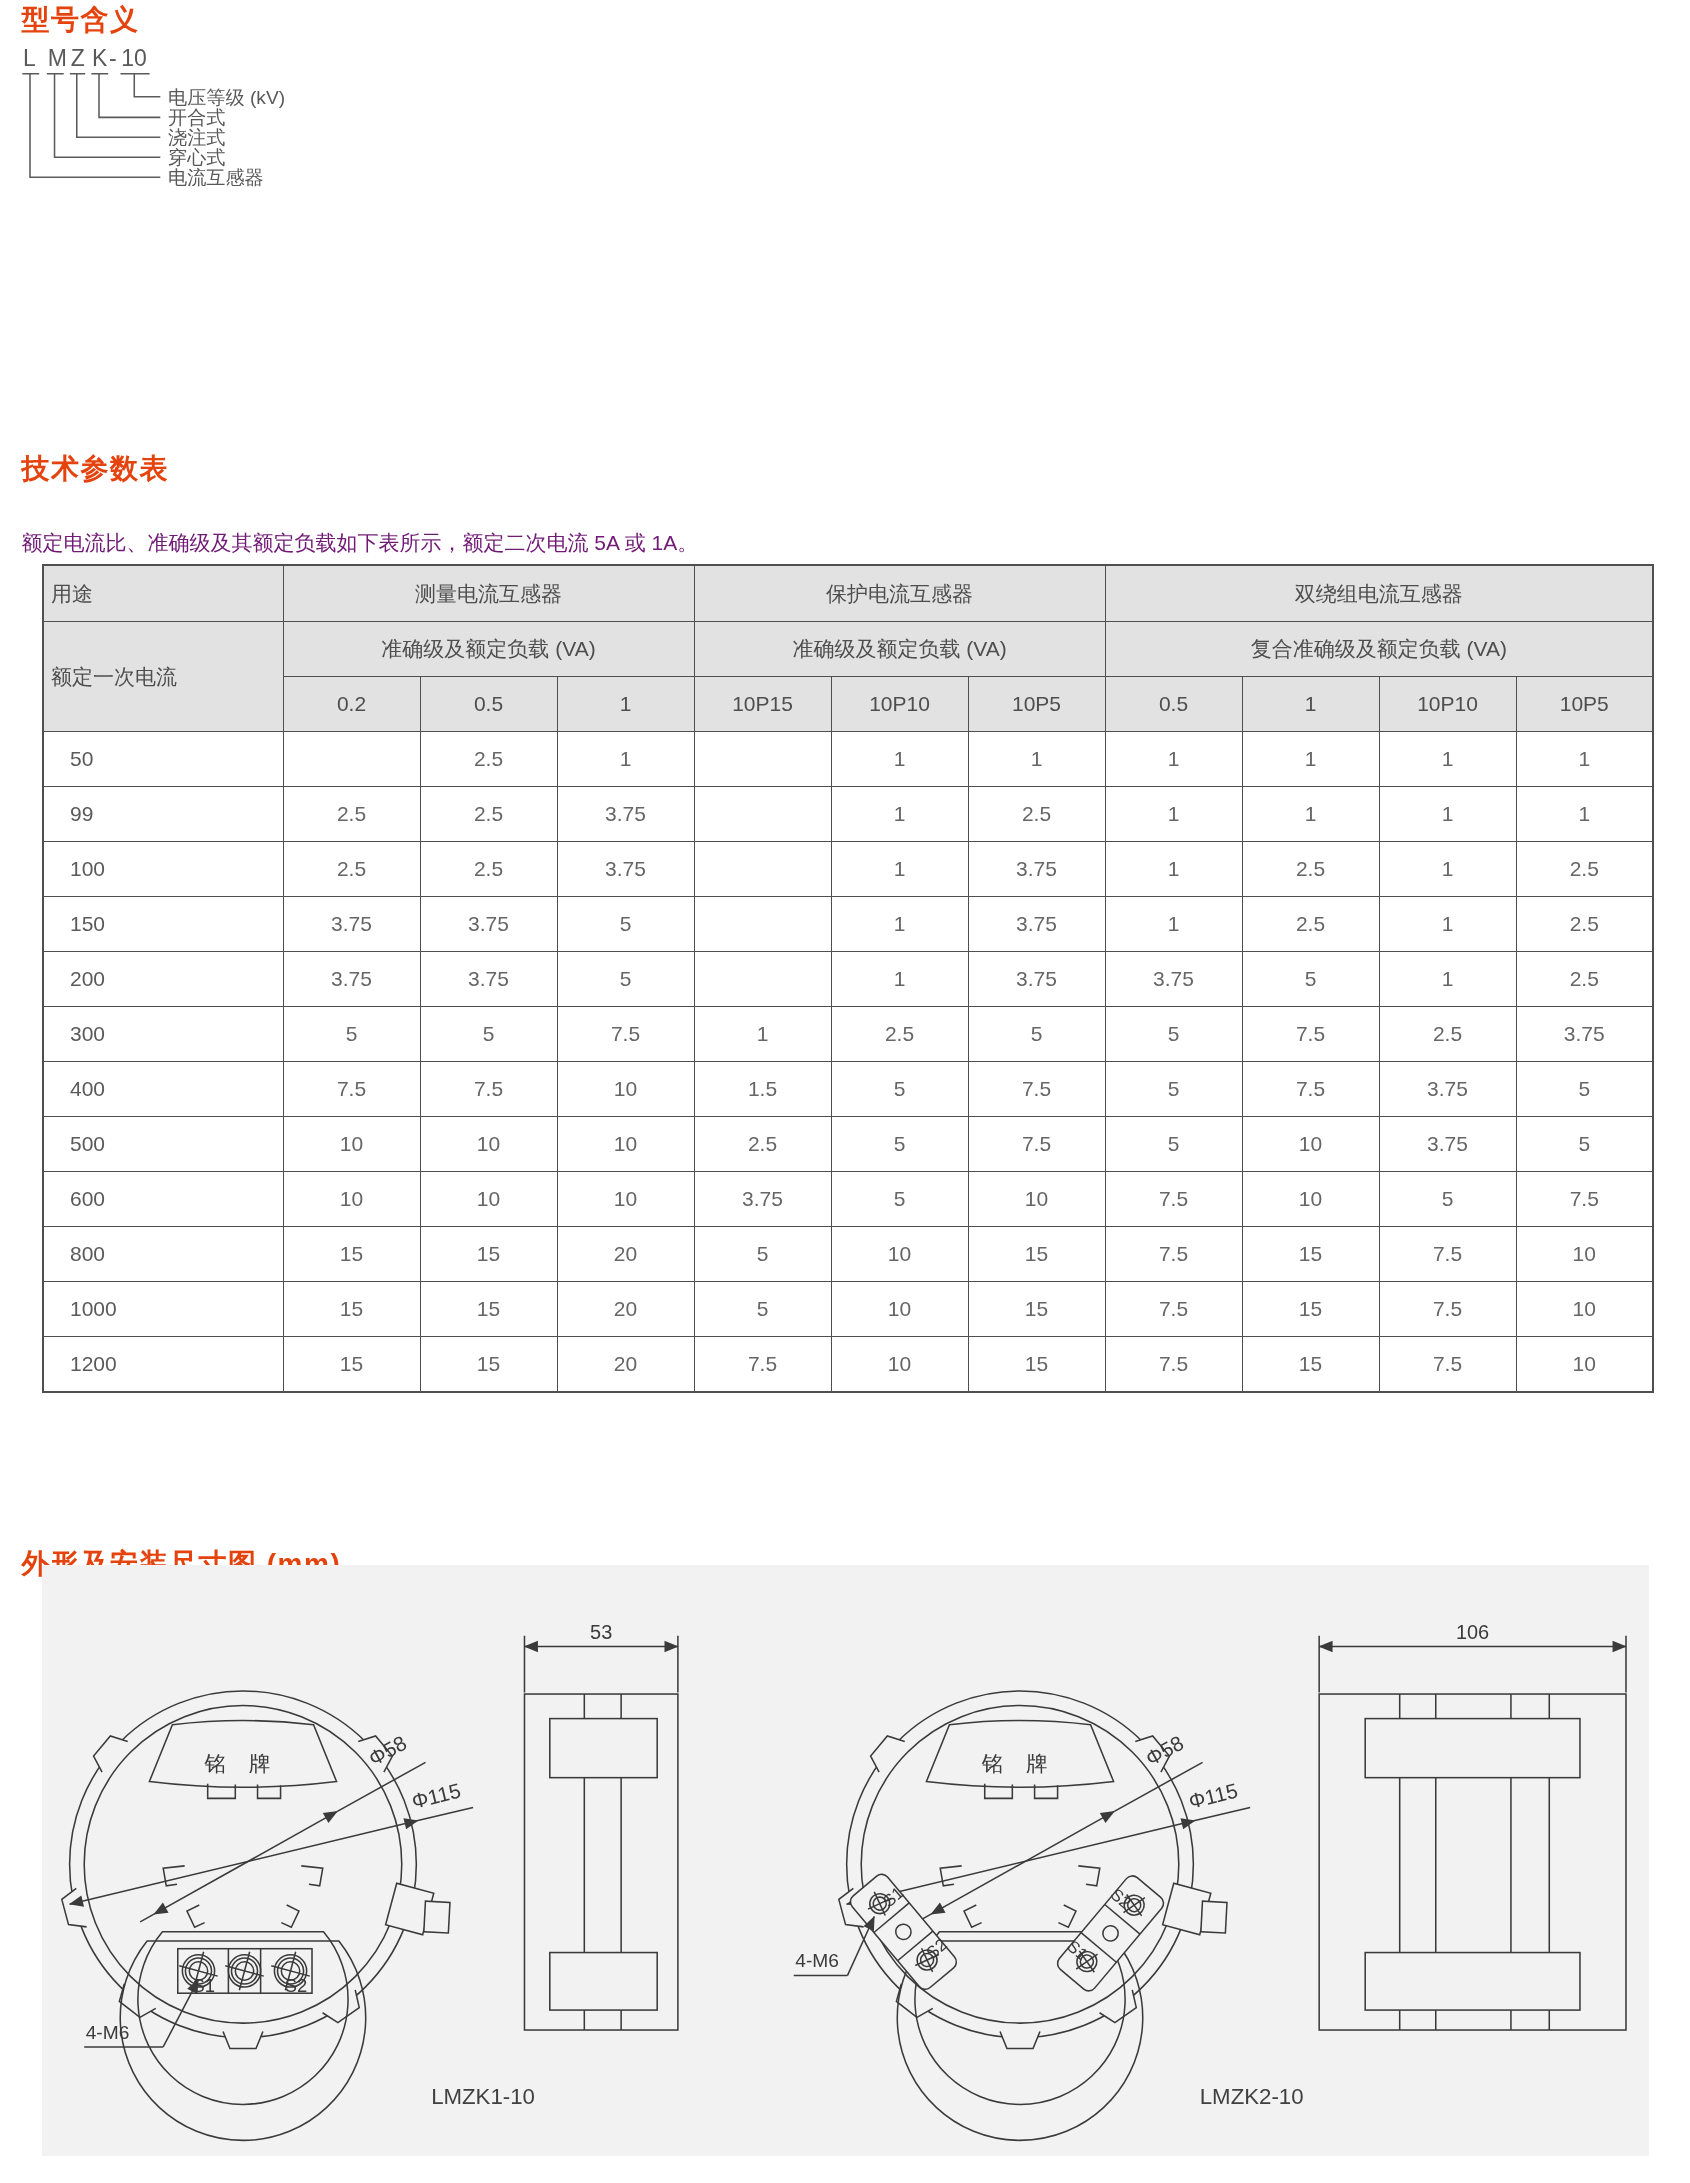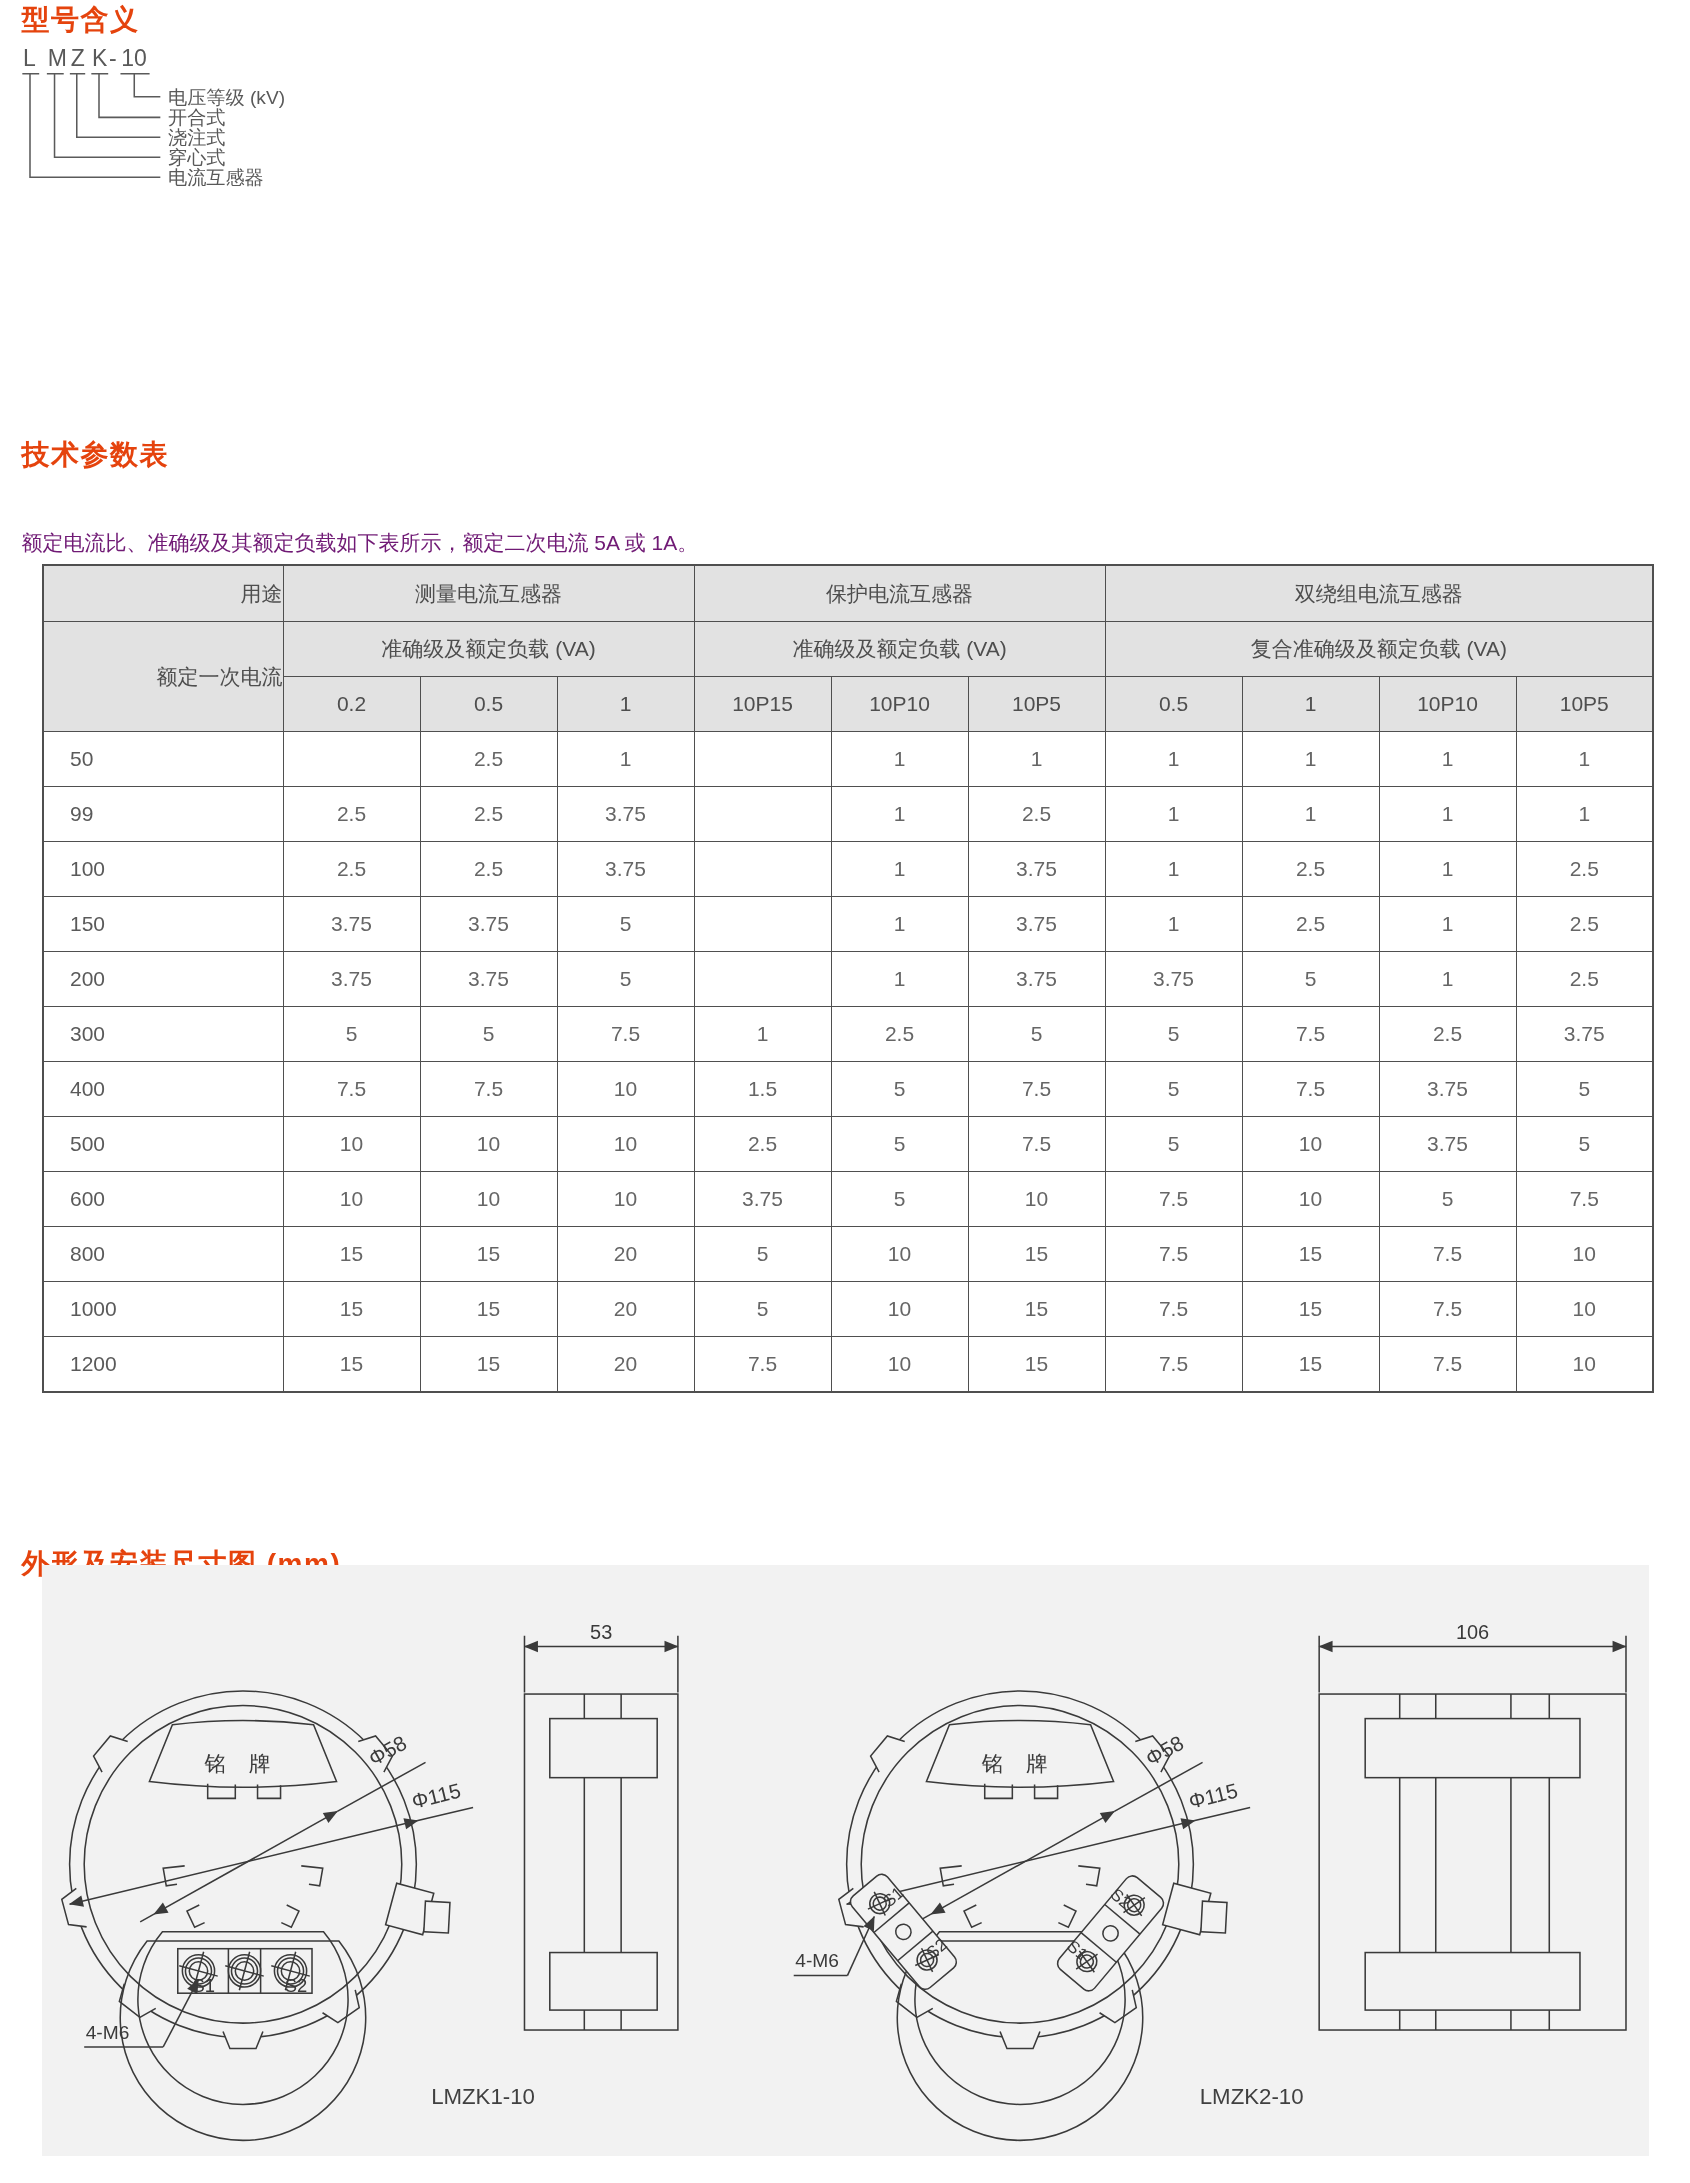"技术参数表" #tech-title { top: 436px -> 450px }
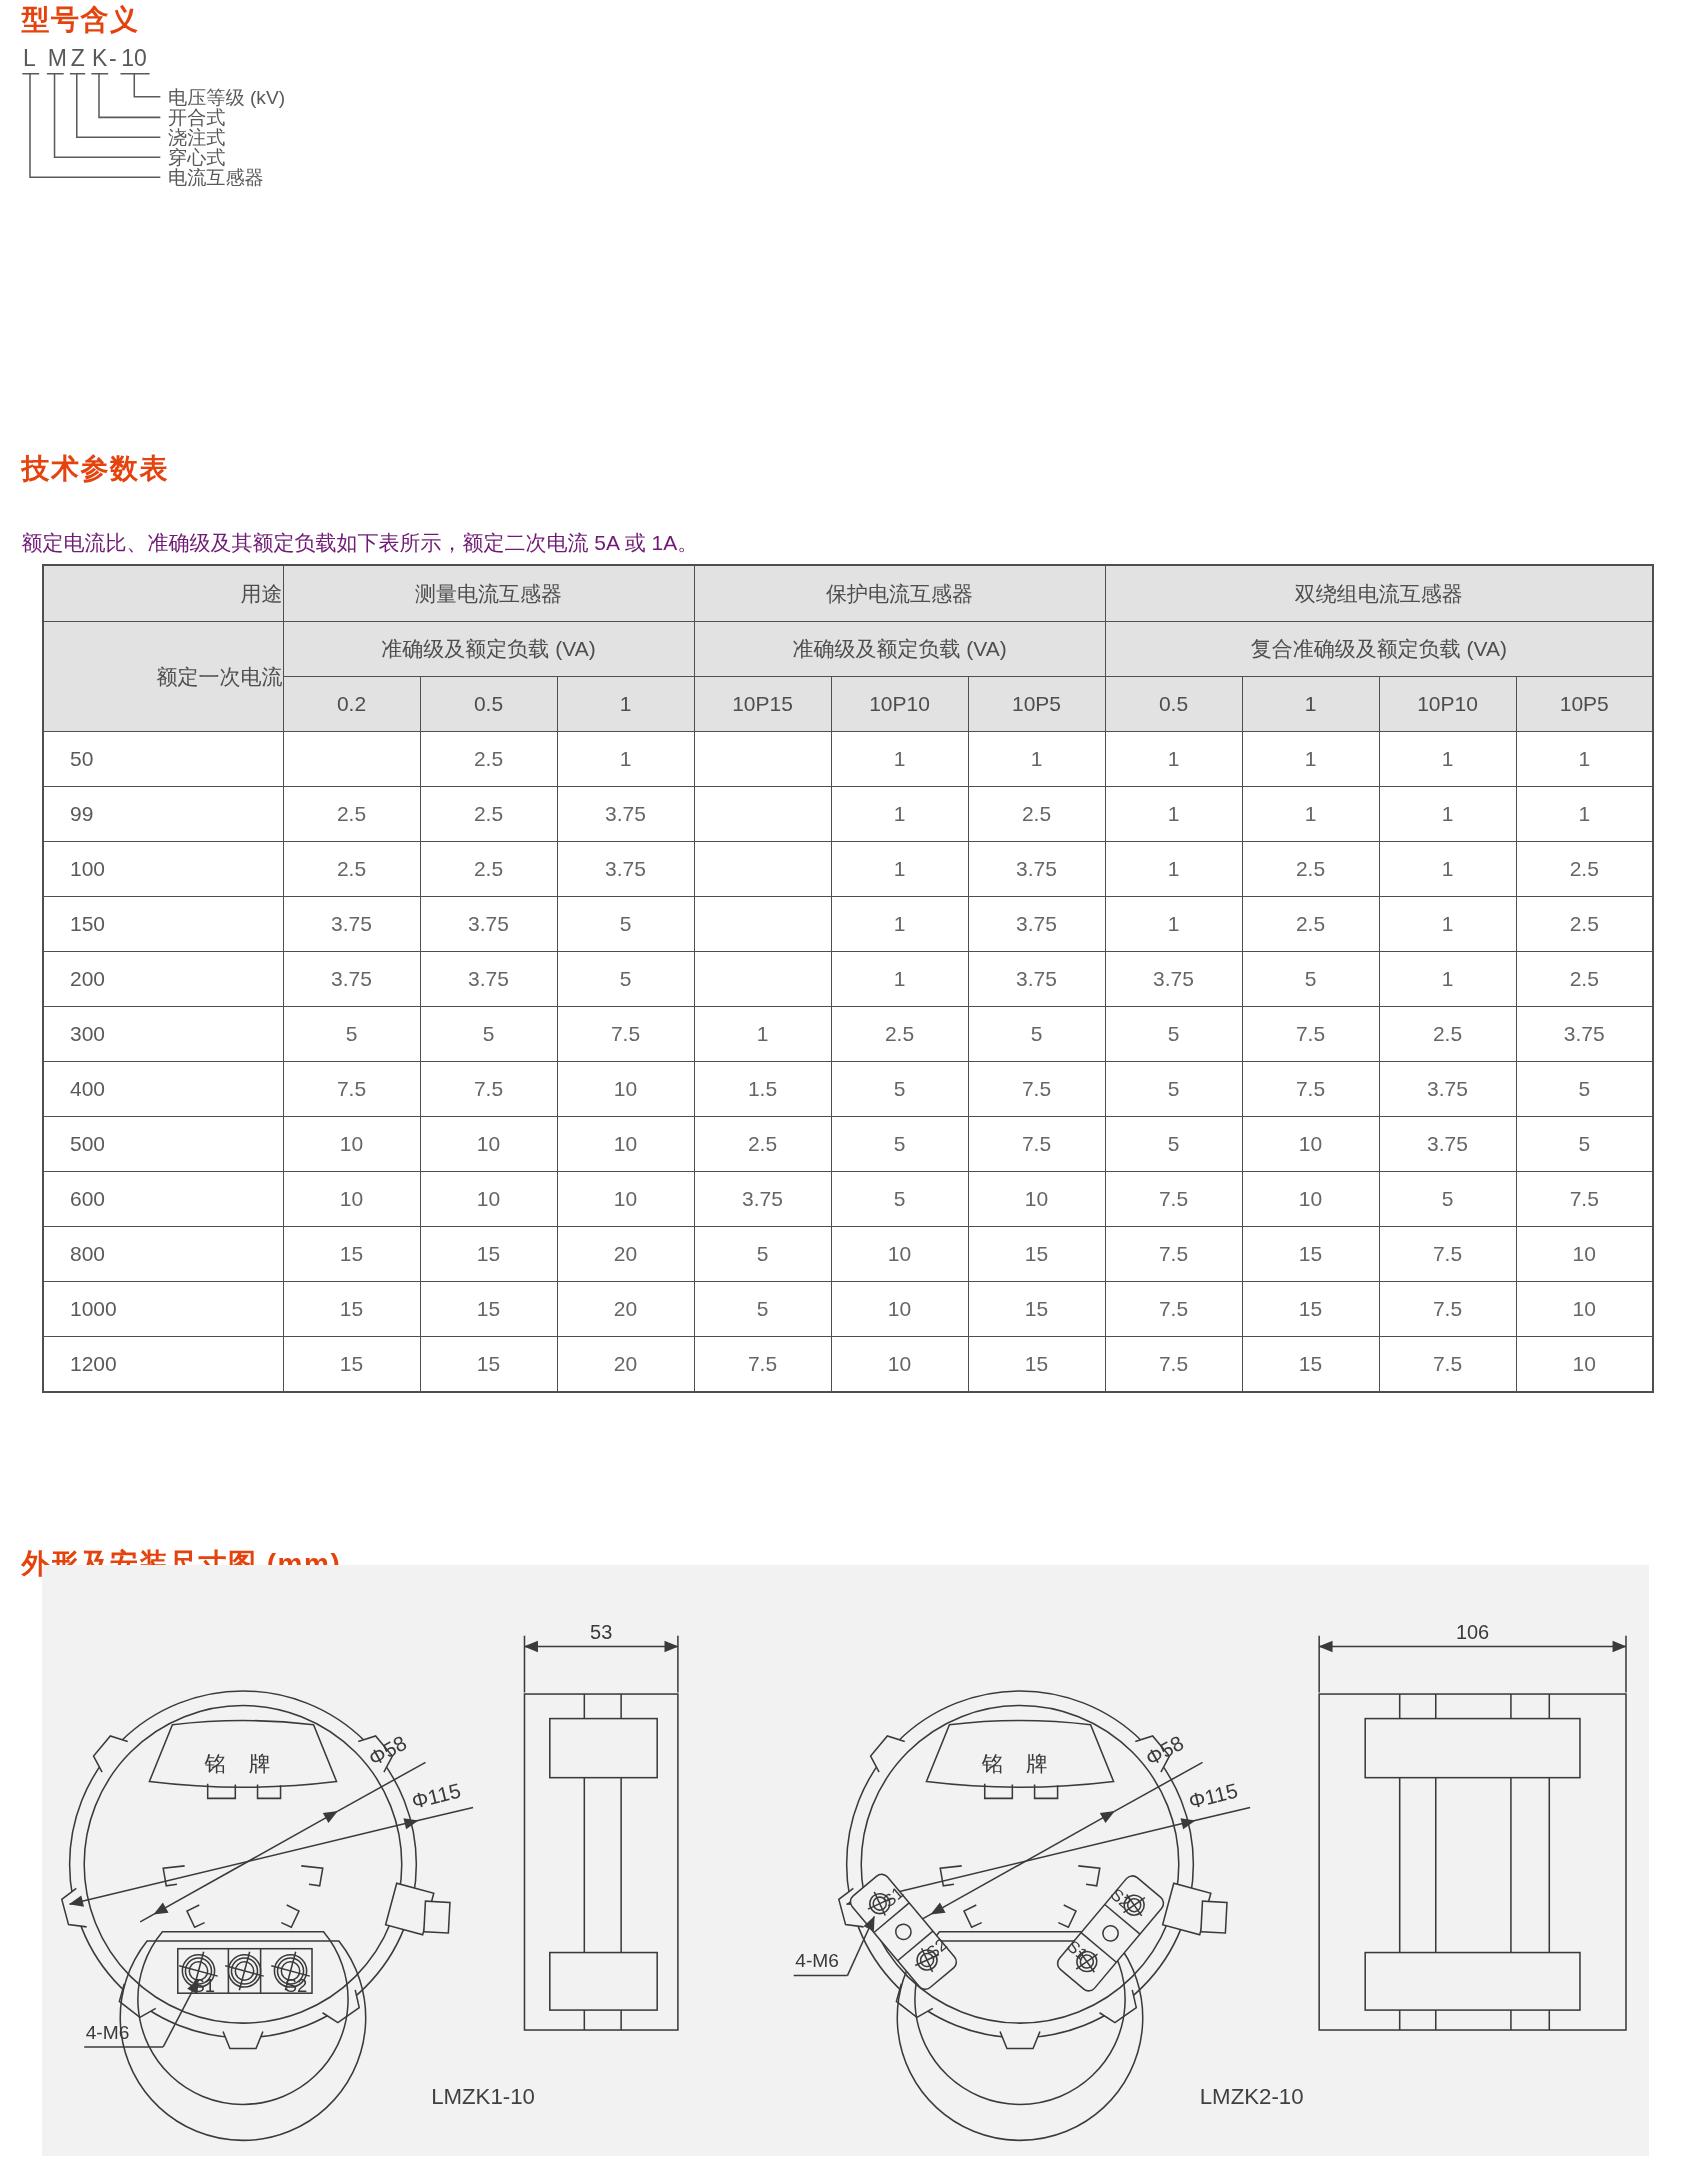"用途" .corner { padding-left: 37px -> 7px; text-align: right -> left }
